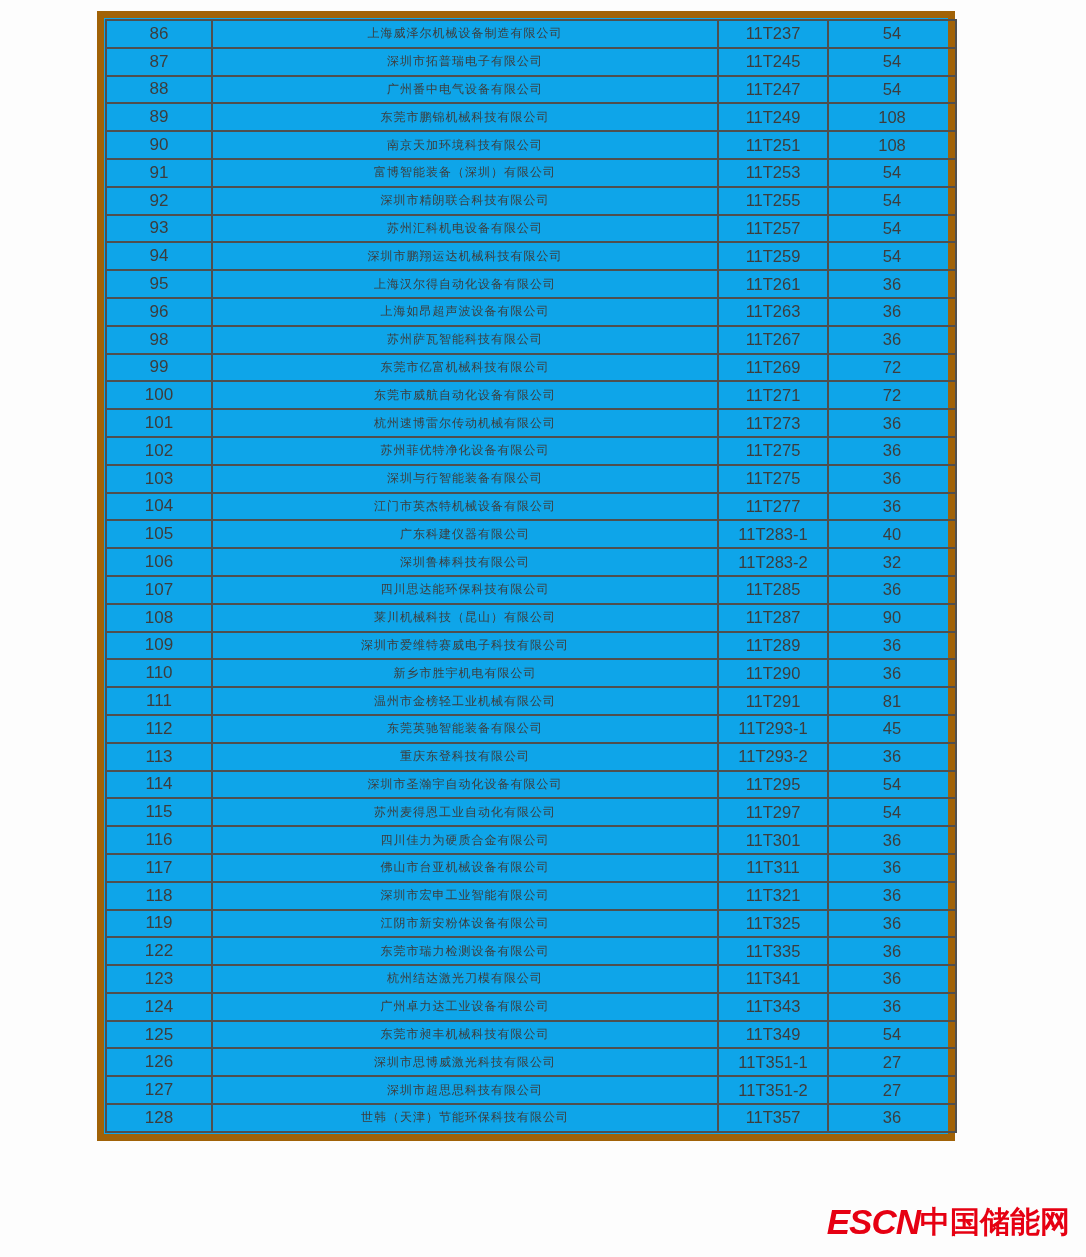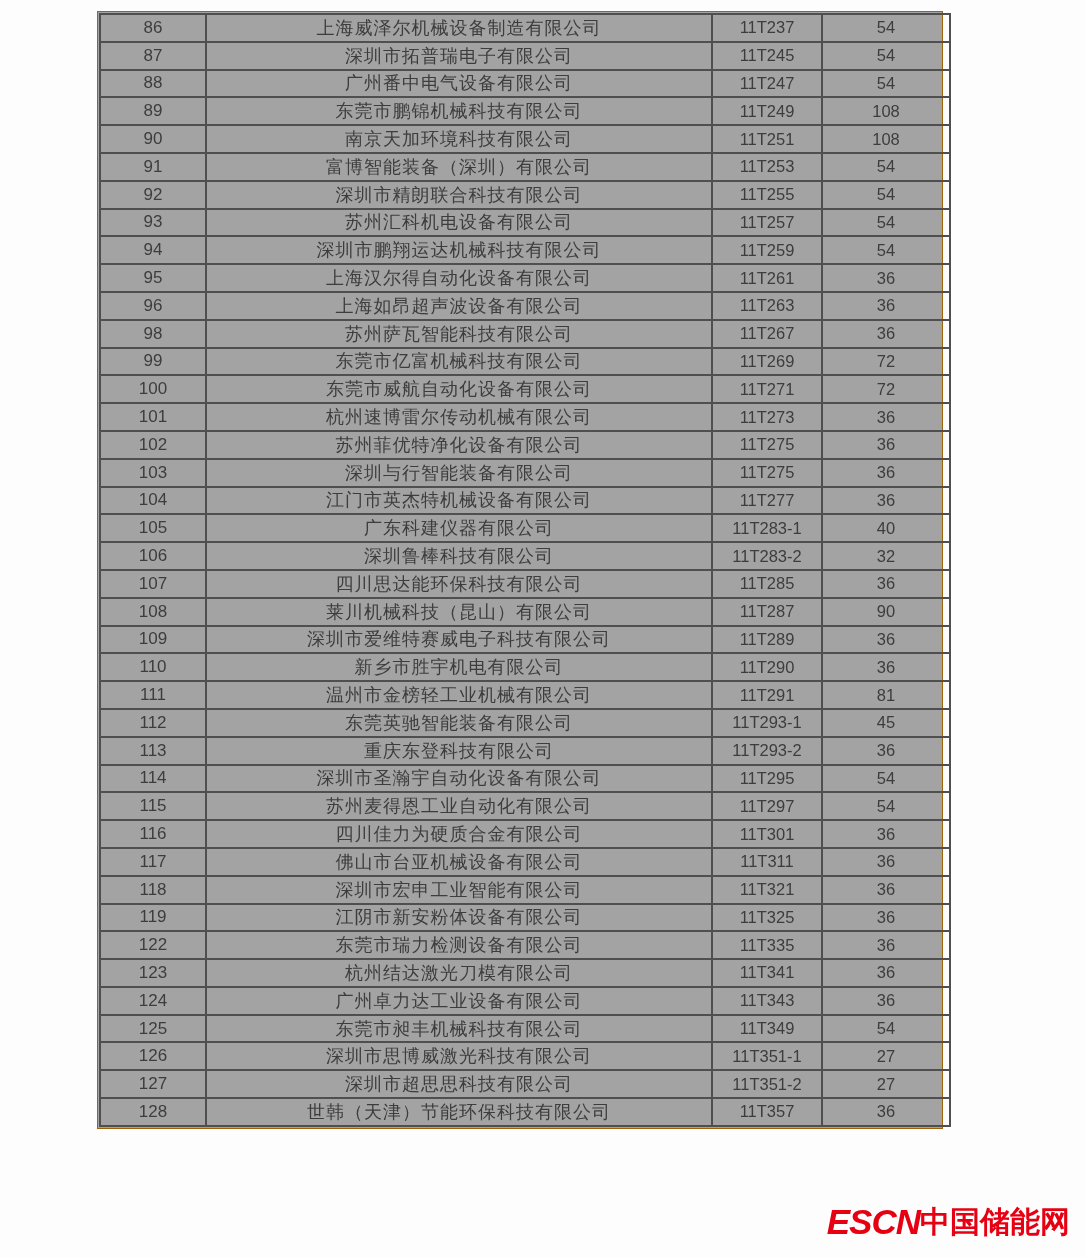"86" .table-wrap { background: #a3a3a3 -> #0ea5e9; border: 1px solid #a16207 -> 7px solid #a16207 }
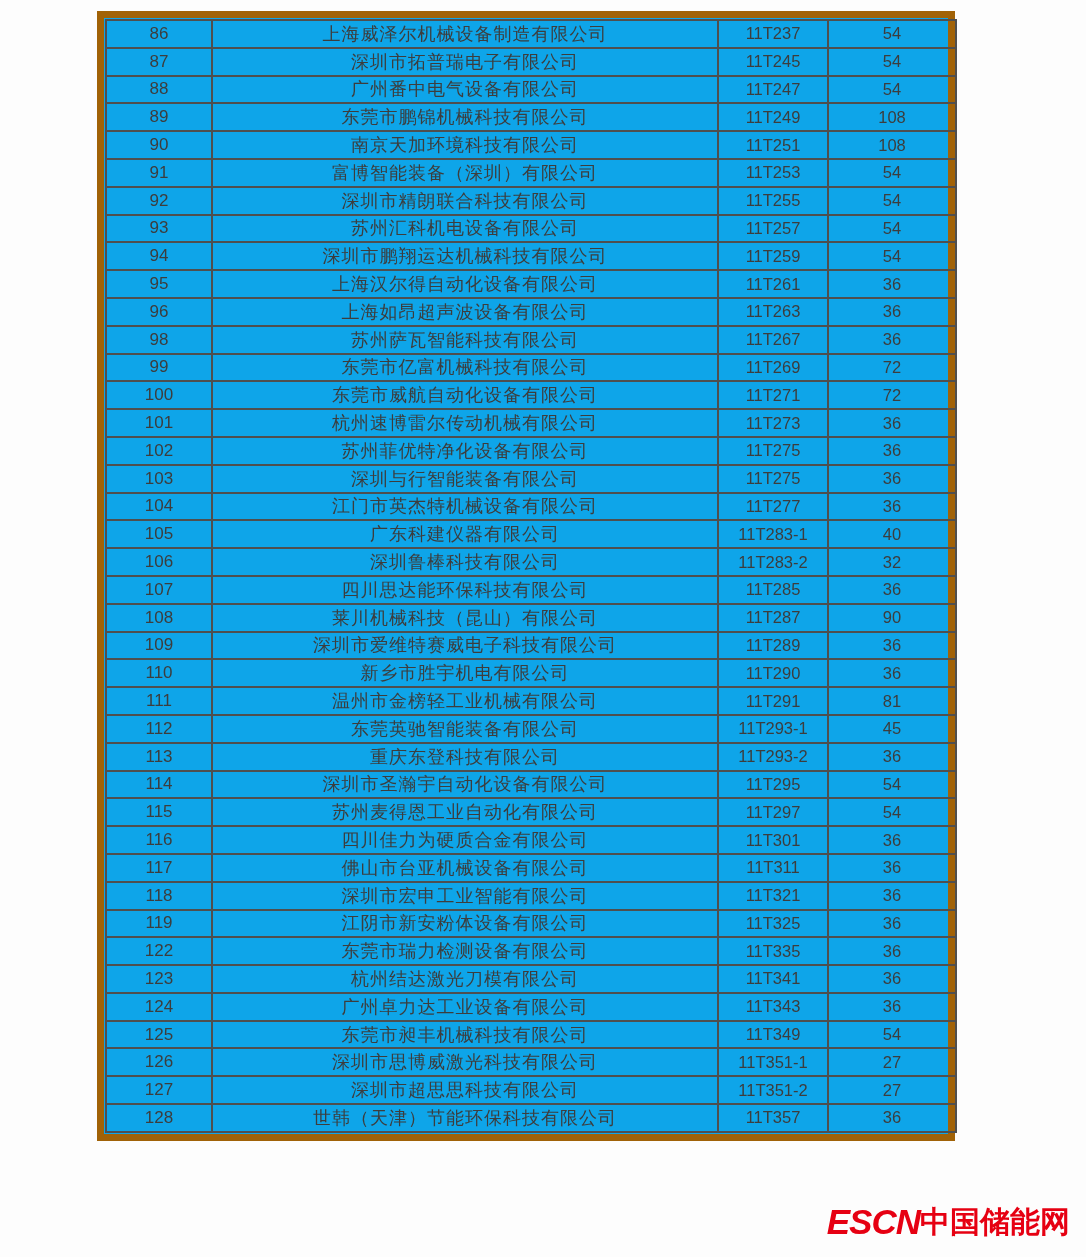"上海威泽尔机械设备制造有限公司" td.col-company { font-size: 18px -> 12px }
